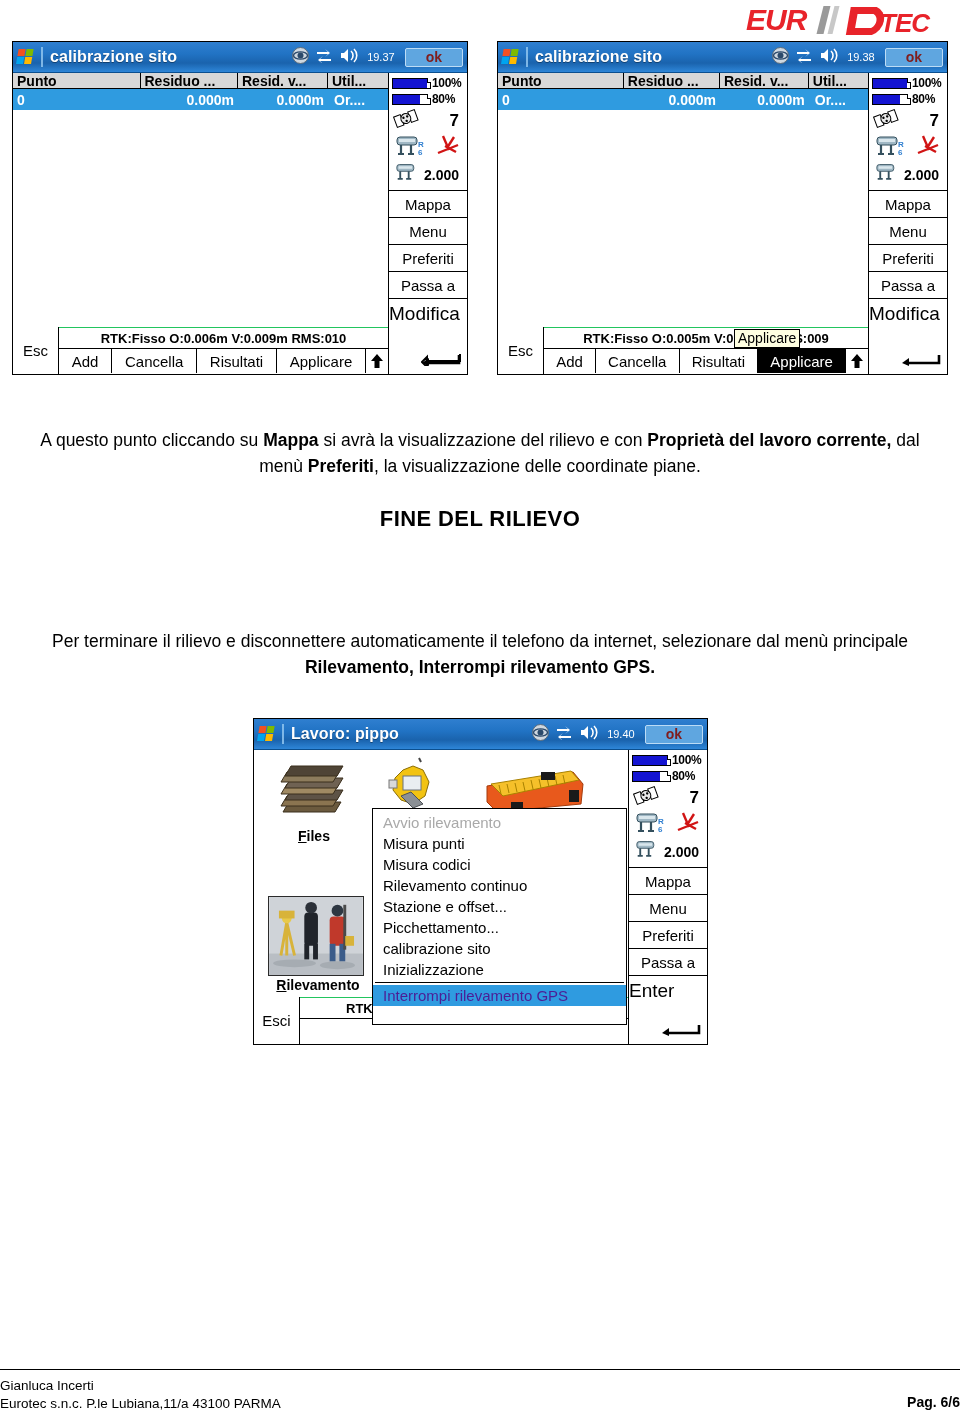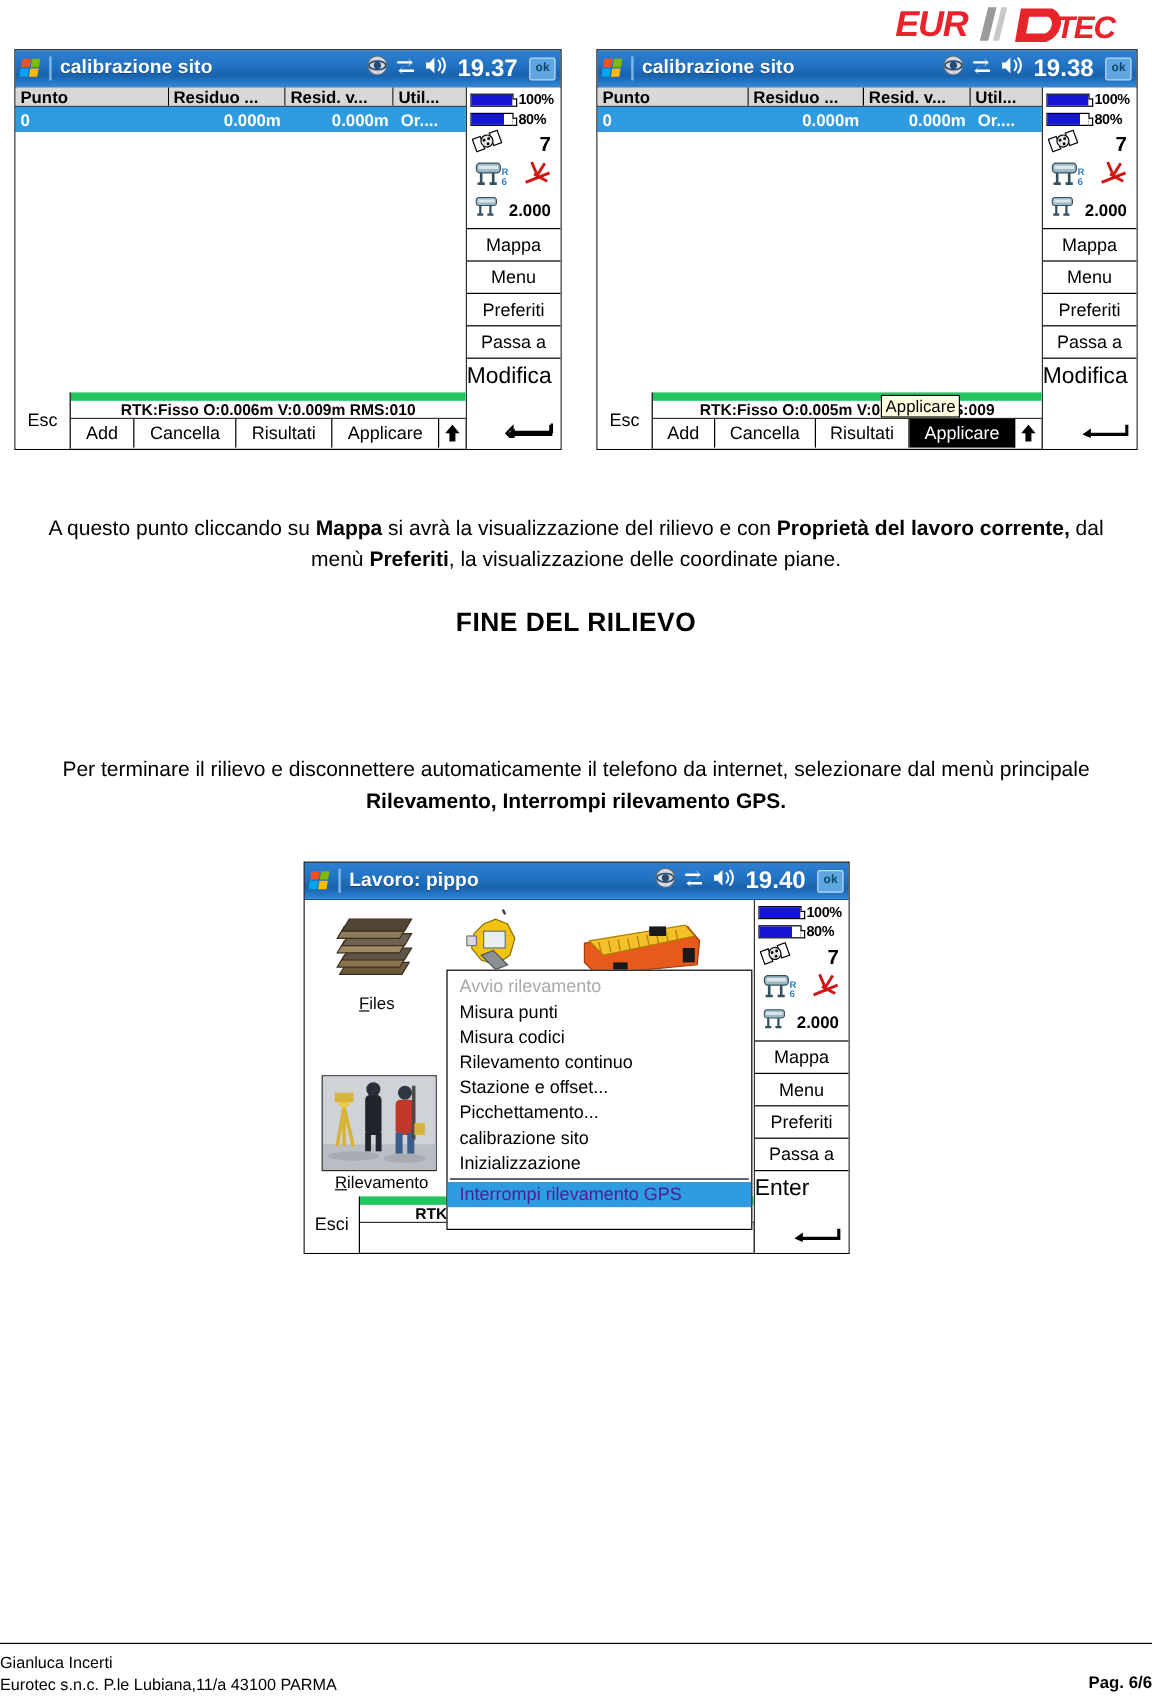"19.37" .tb-time { font-size: 20px -> 11px; font-weight: bold -> normal }
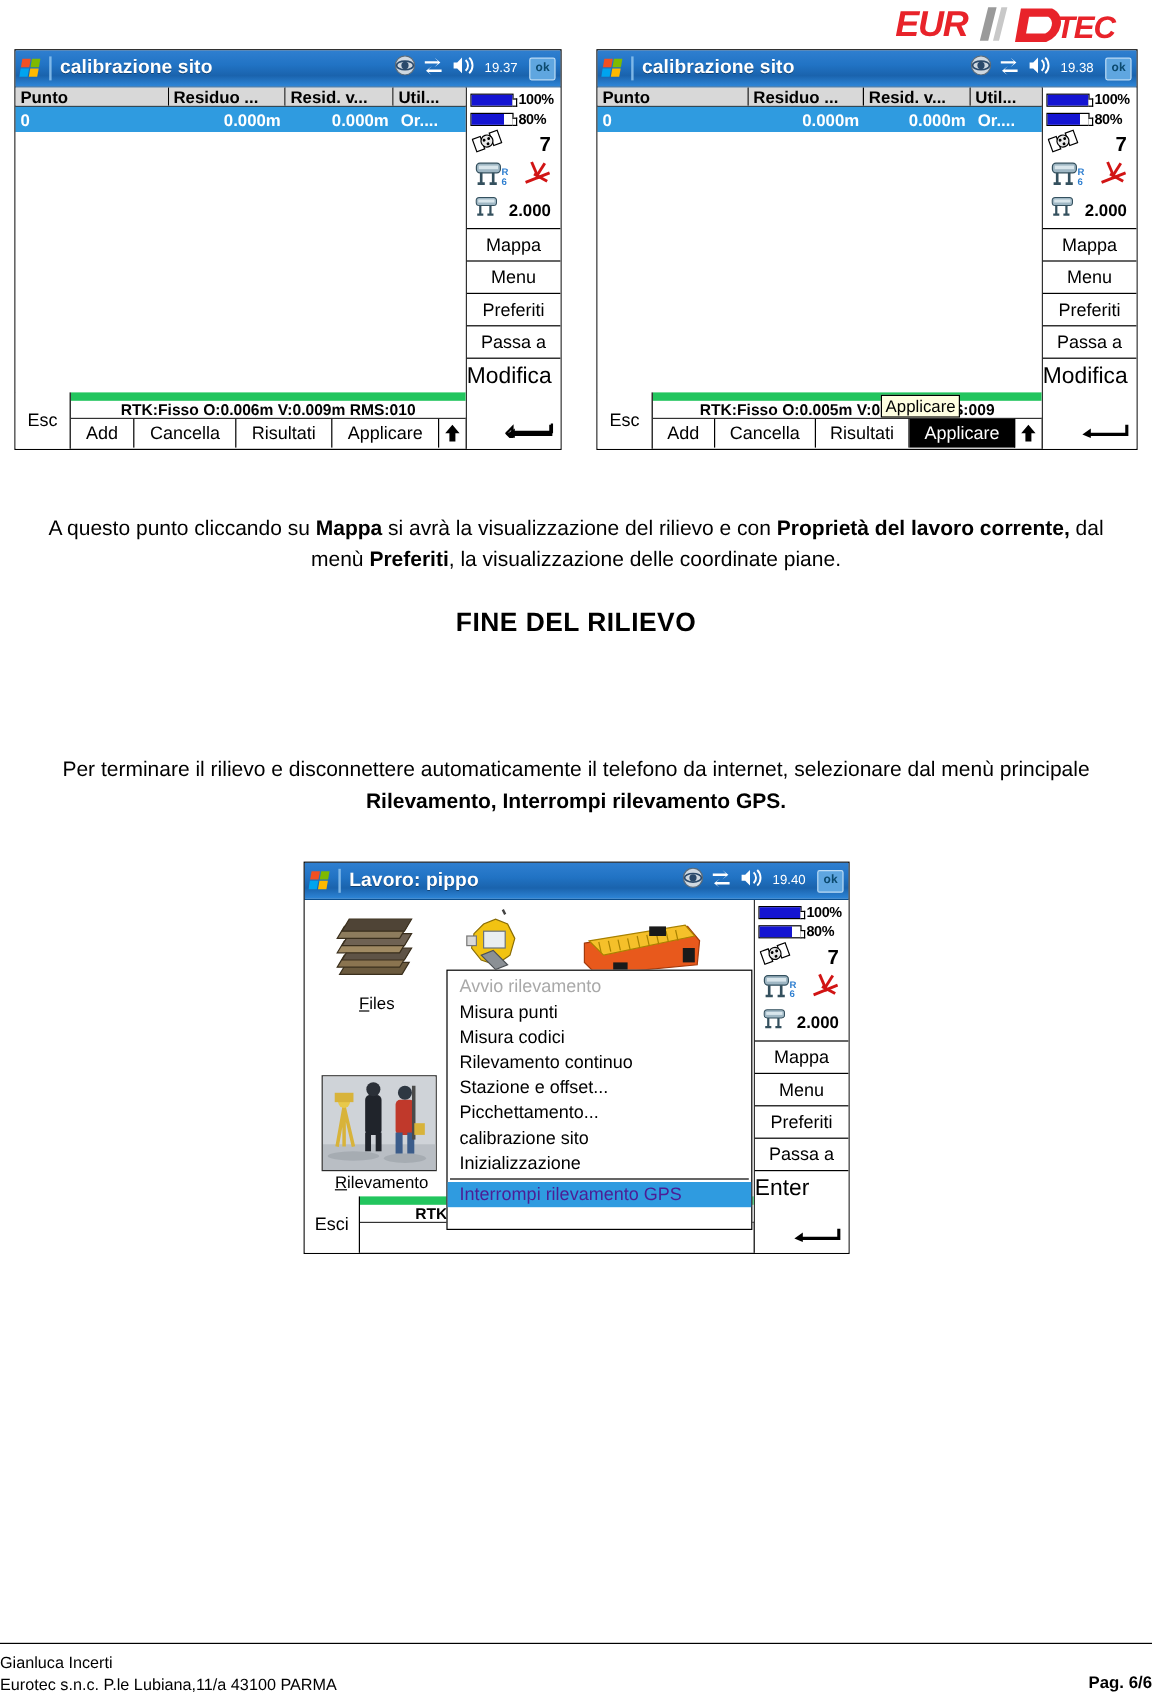"ok" .tb-ok { color: #0c4a6e -> #7f1d1d; font-size: 10px -> 14px; padding: 0px 4px 1px -> 0px 20px 1px }
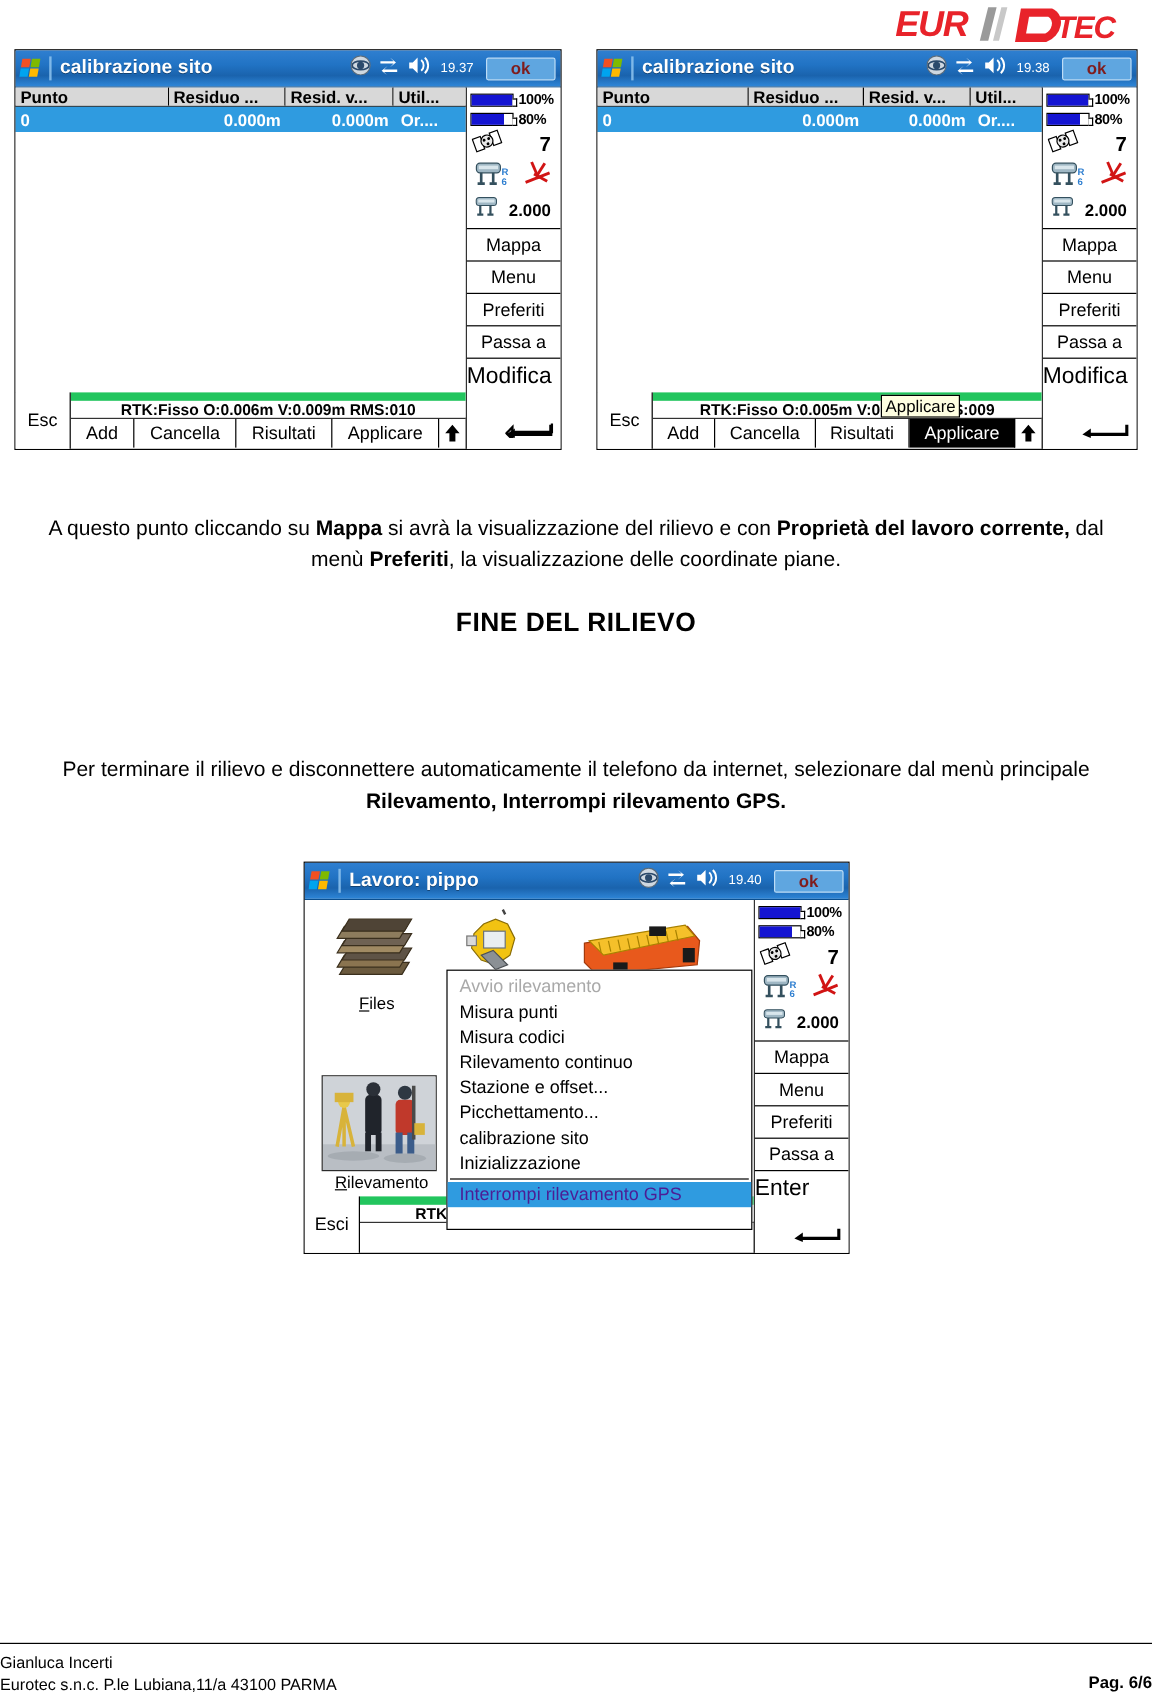"RTK:Fisso O:0.006m V:0.009m RMS:010" .zoneinner .statusline { border-top: 7px solid #22c55e -> 1px solid #22c55e }
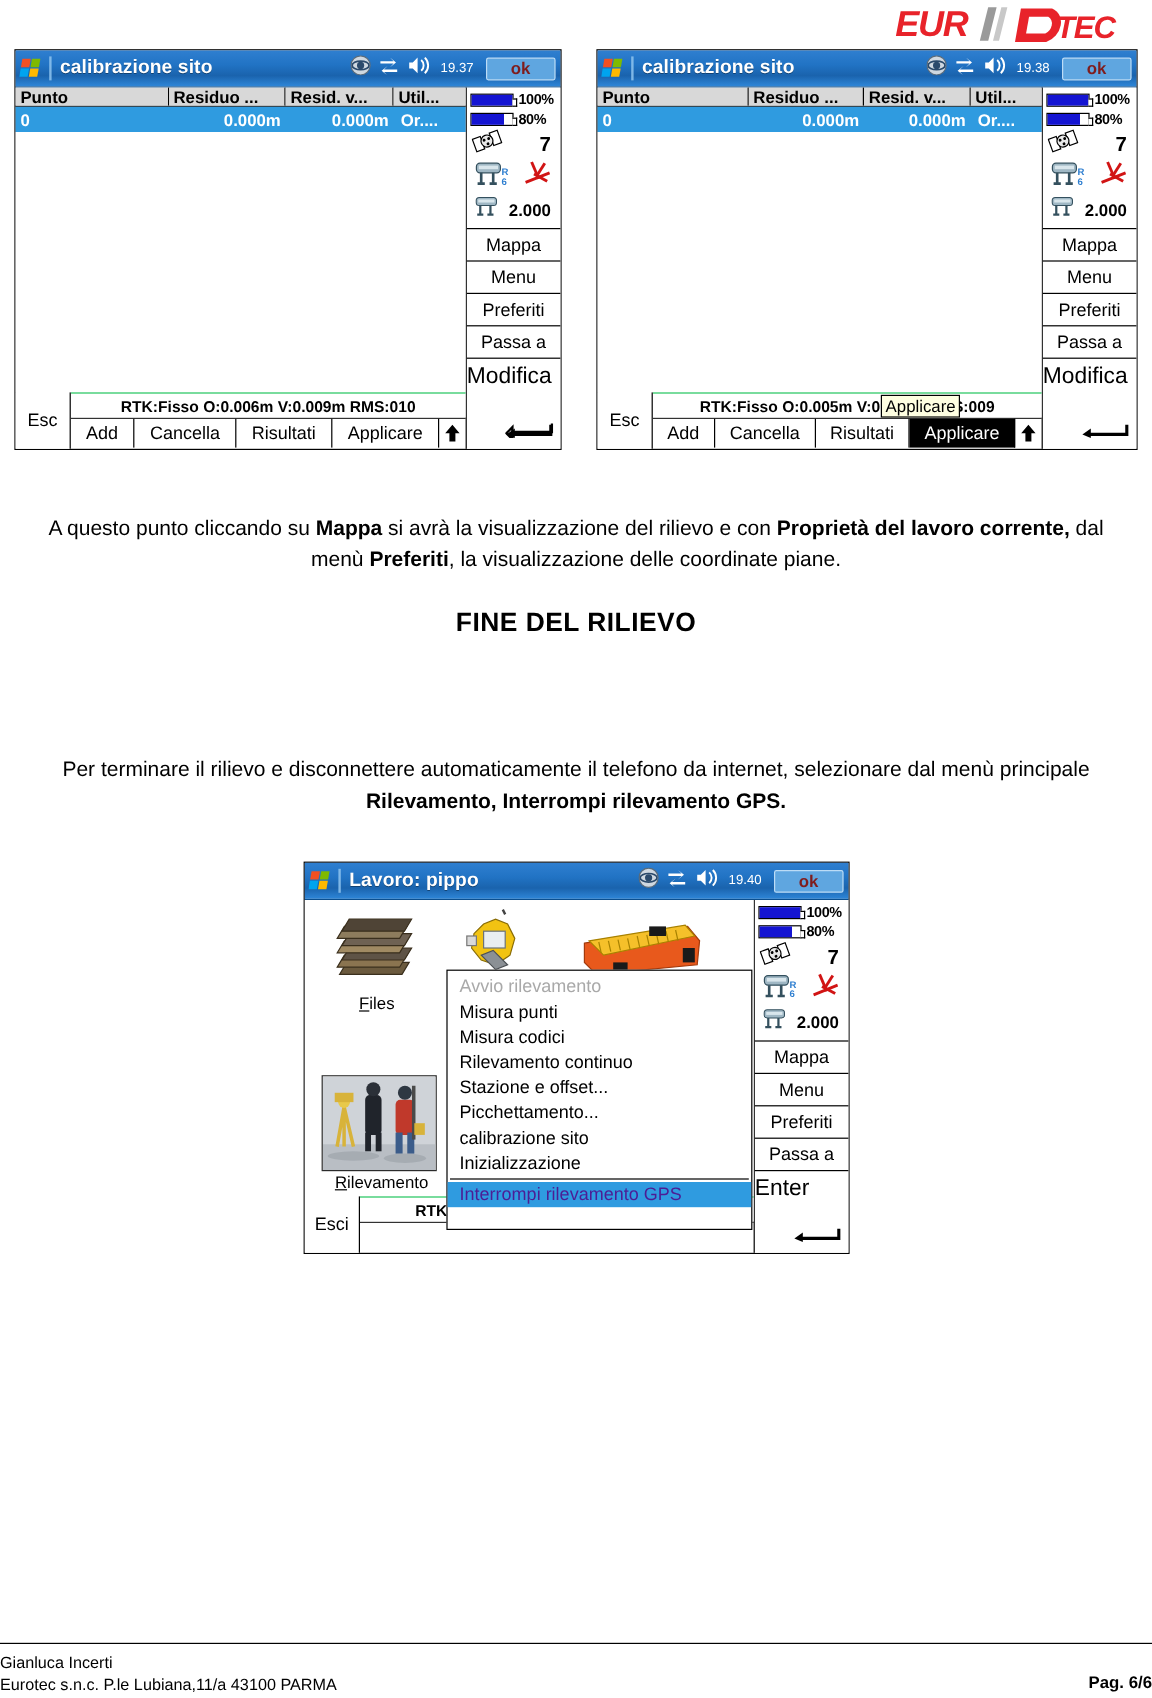"Files" .ico-label { font-weight: normal -> bold }
